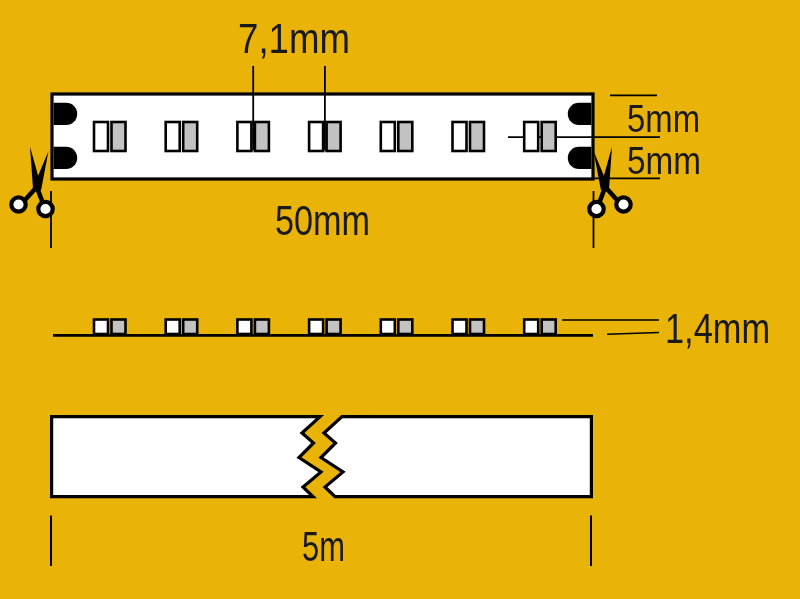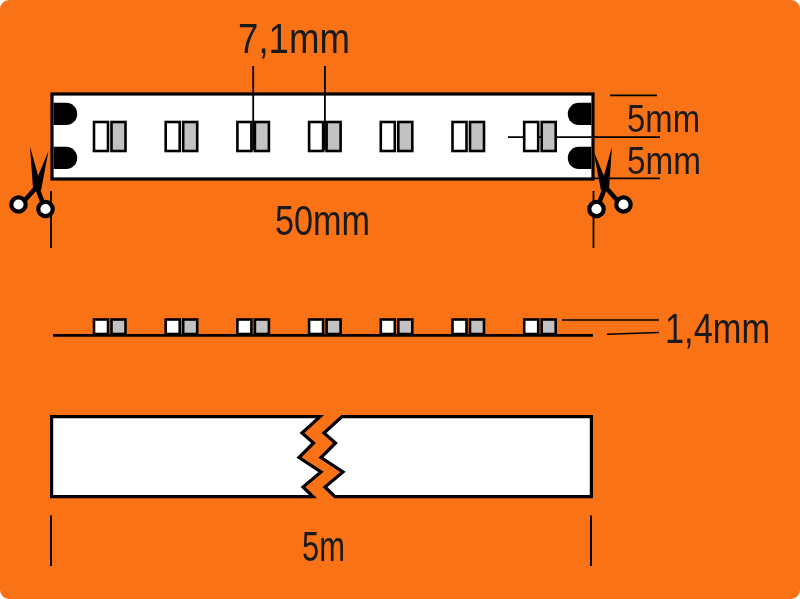"7,1mm" .canvas { background: #f97316 -> #eab308; border-radius: 9px -> none }
